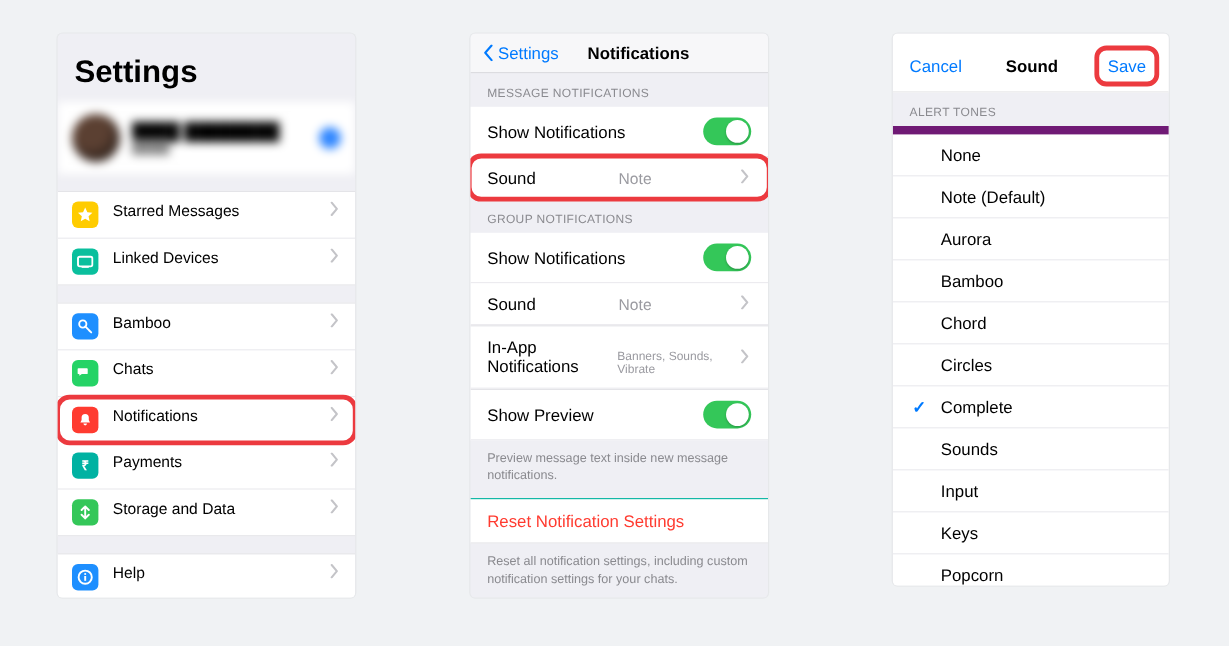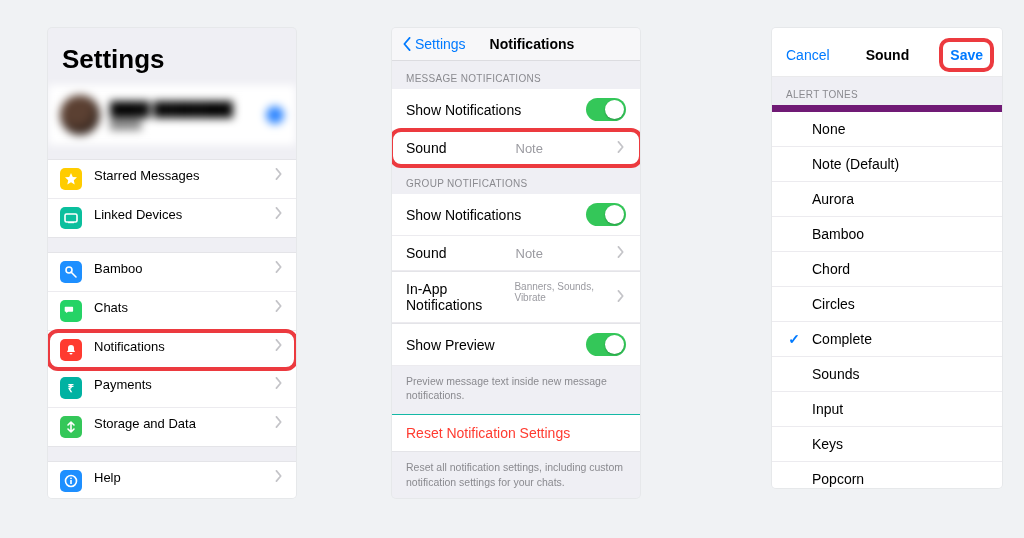"Cancel" div.phone { left: 772px -> 744px }
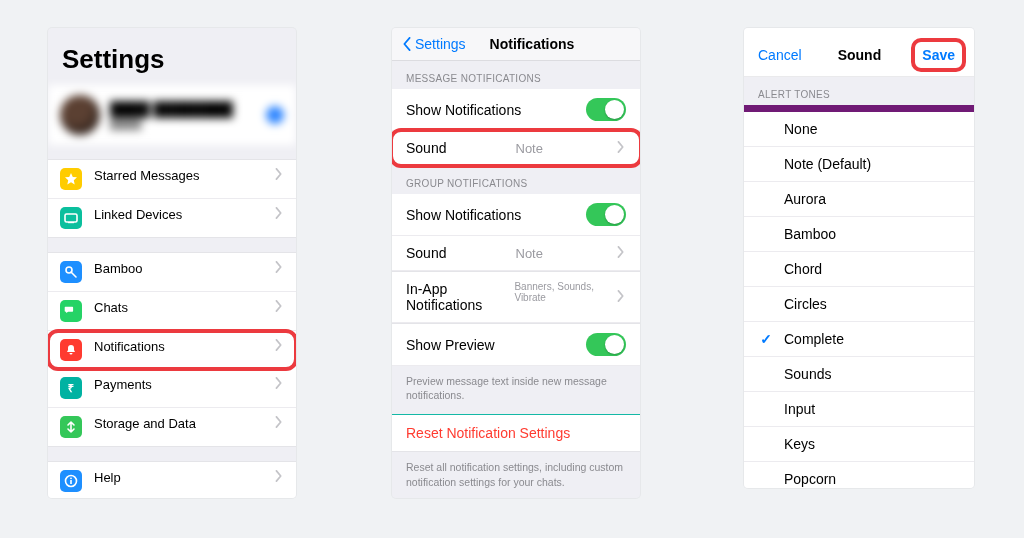"Save" .p3 .nav3 .save { font-weight: 700 -> 400 }
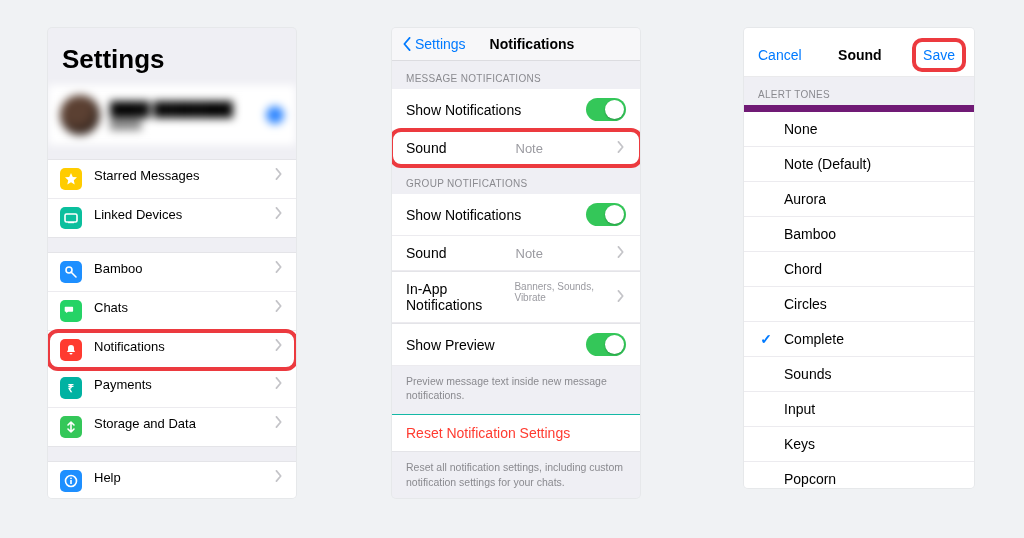"Banners, Sounds, Vibrate" .row2 .sub { margin-top: 0 -> 11px }
